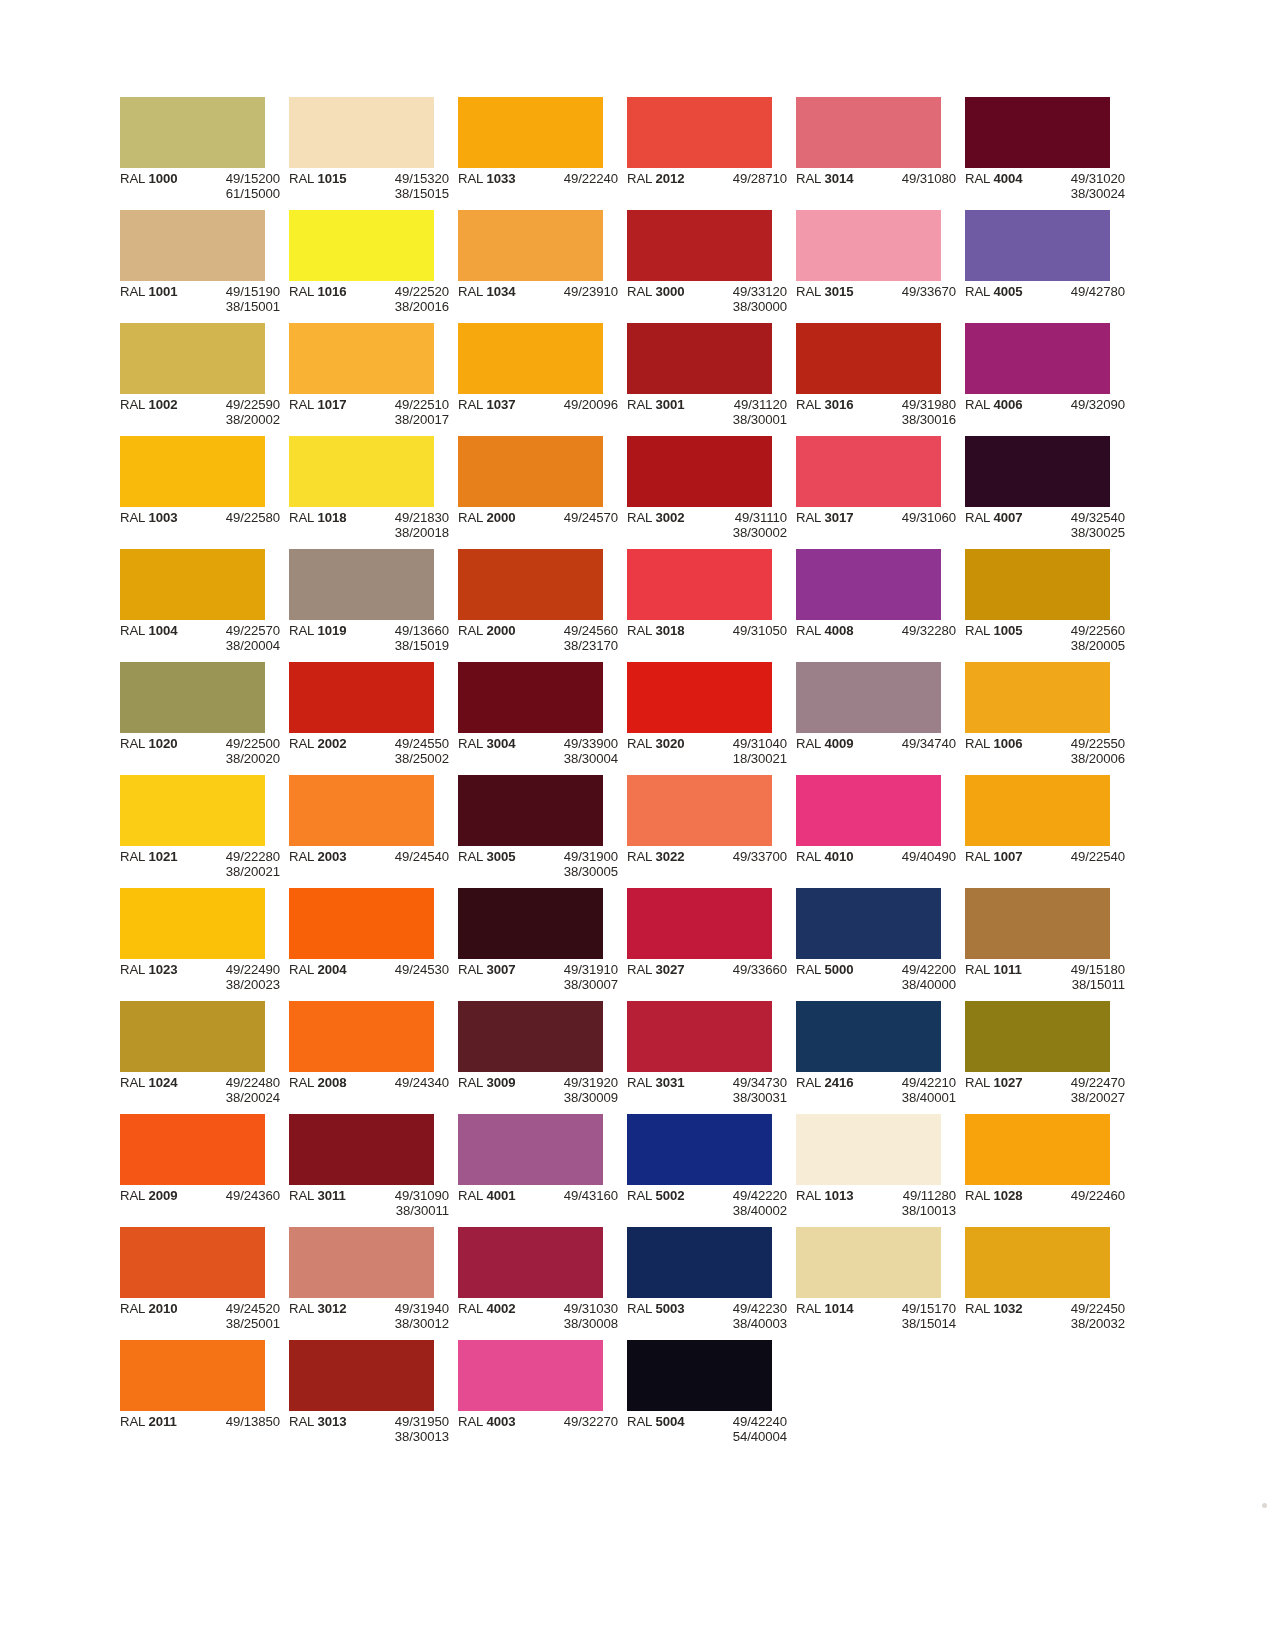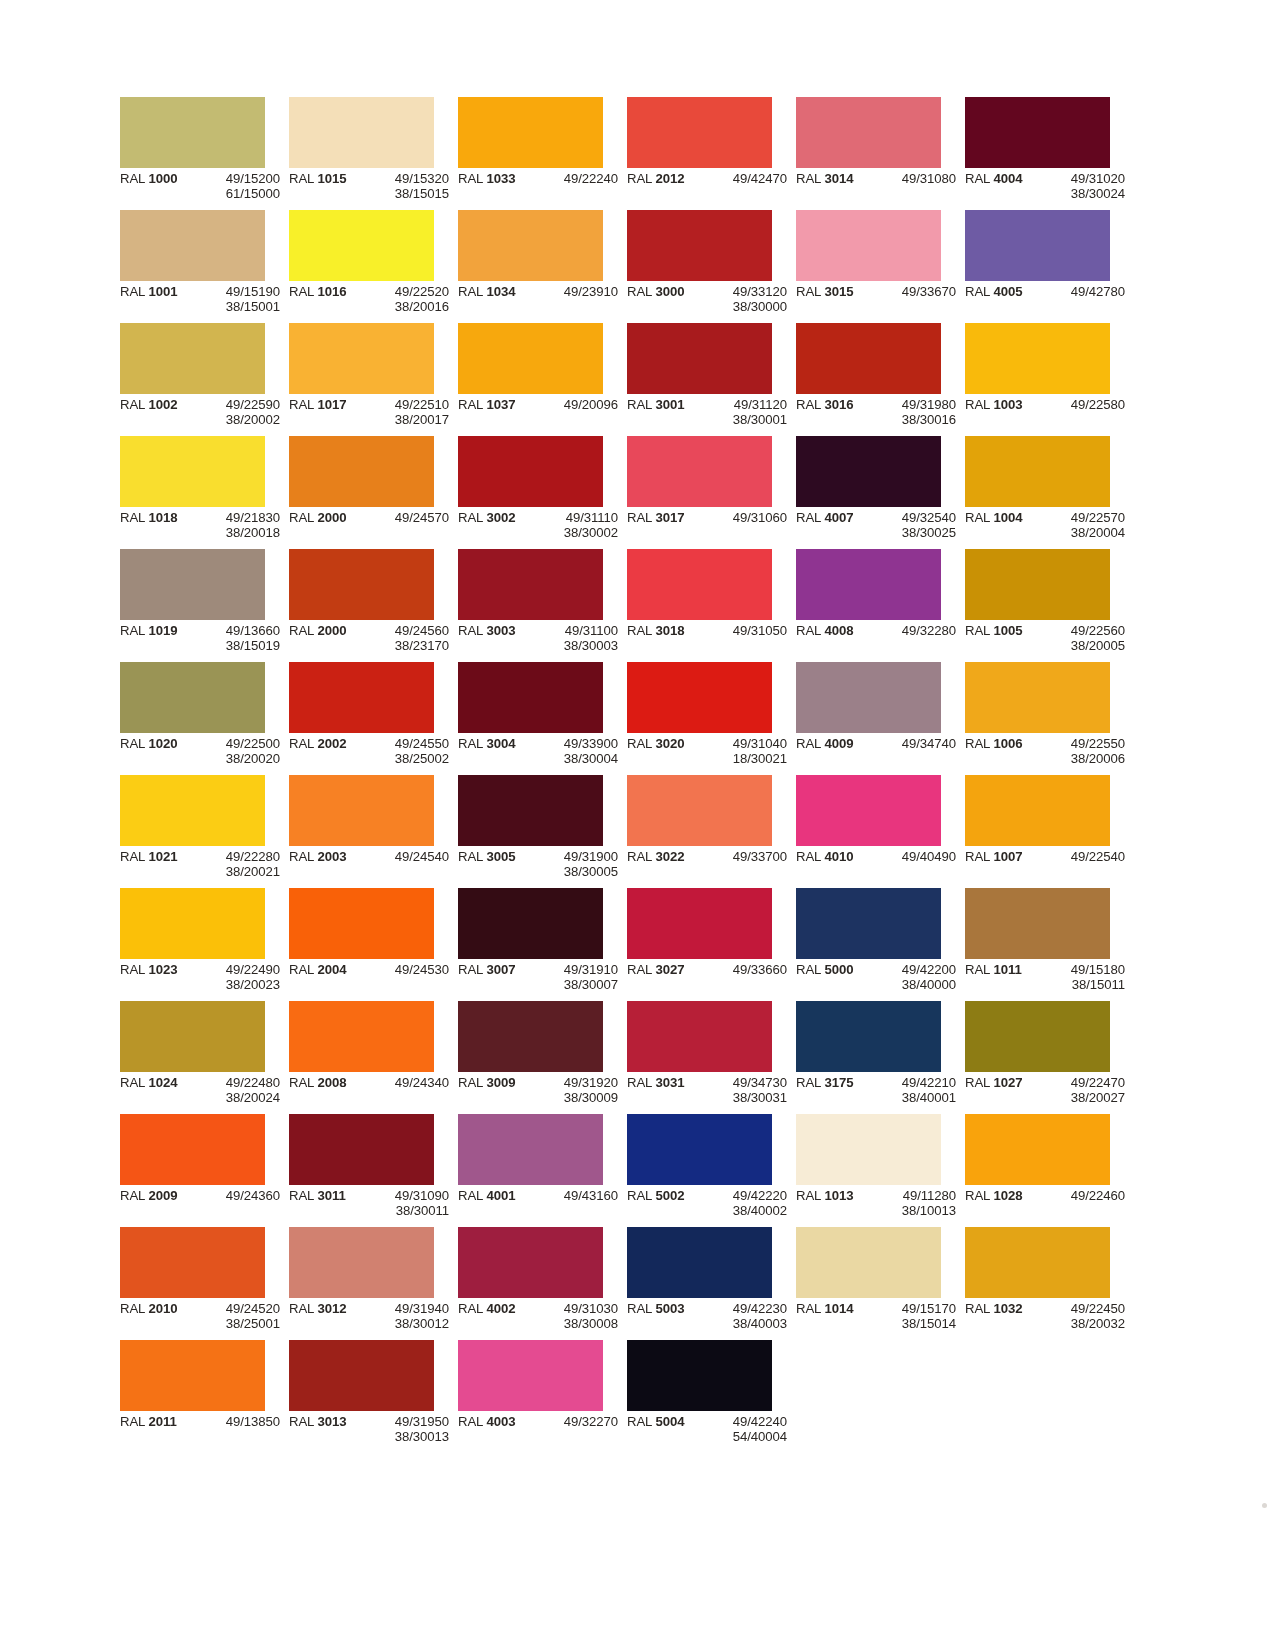"49/42470" span.code-line { text: 49/42470 -> 49/28710 }
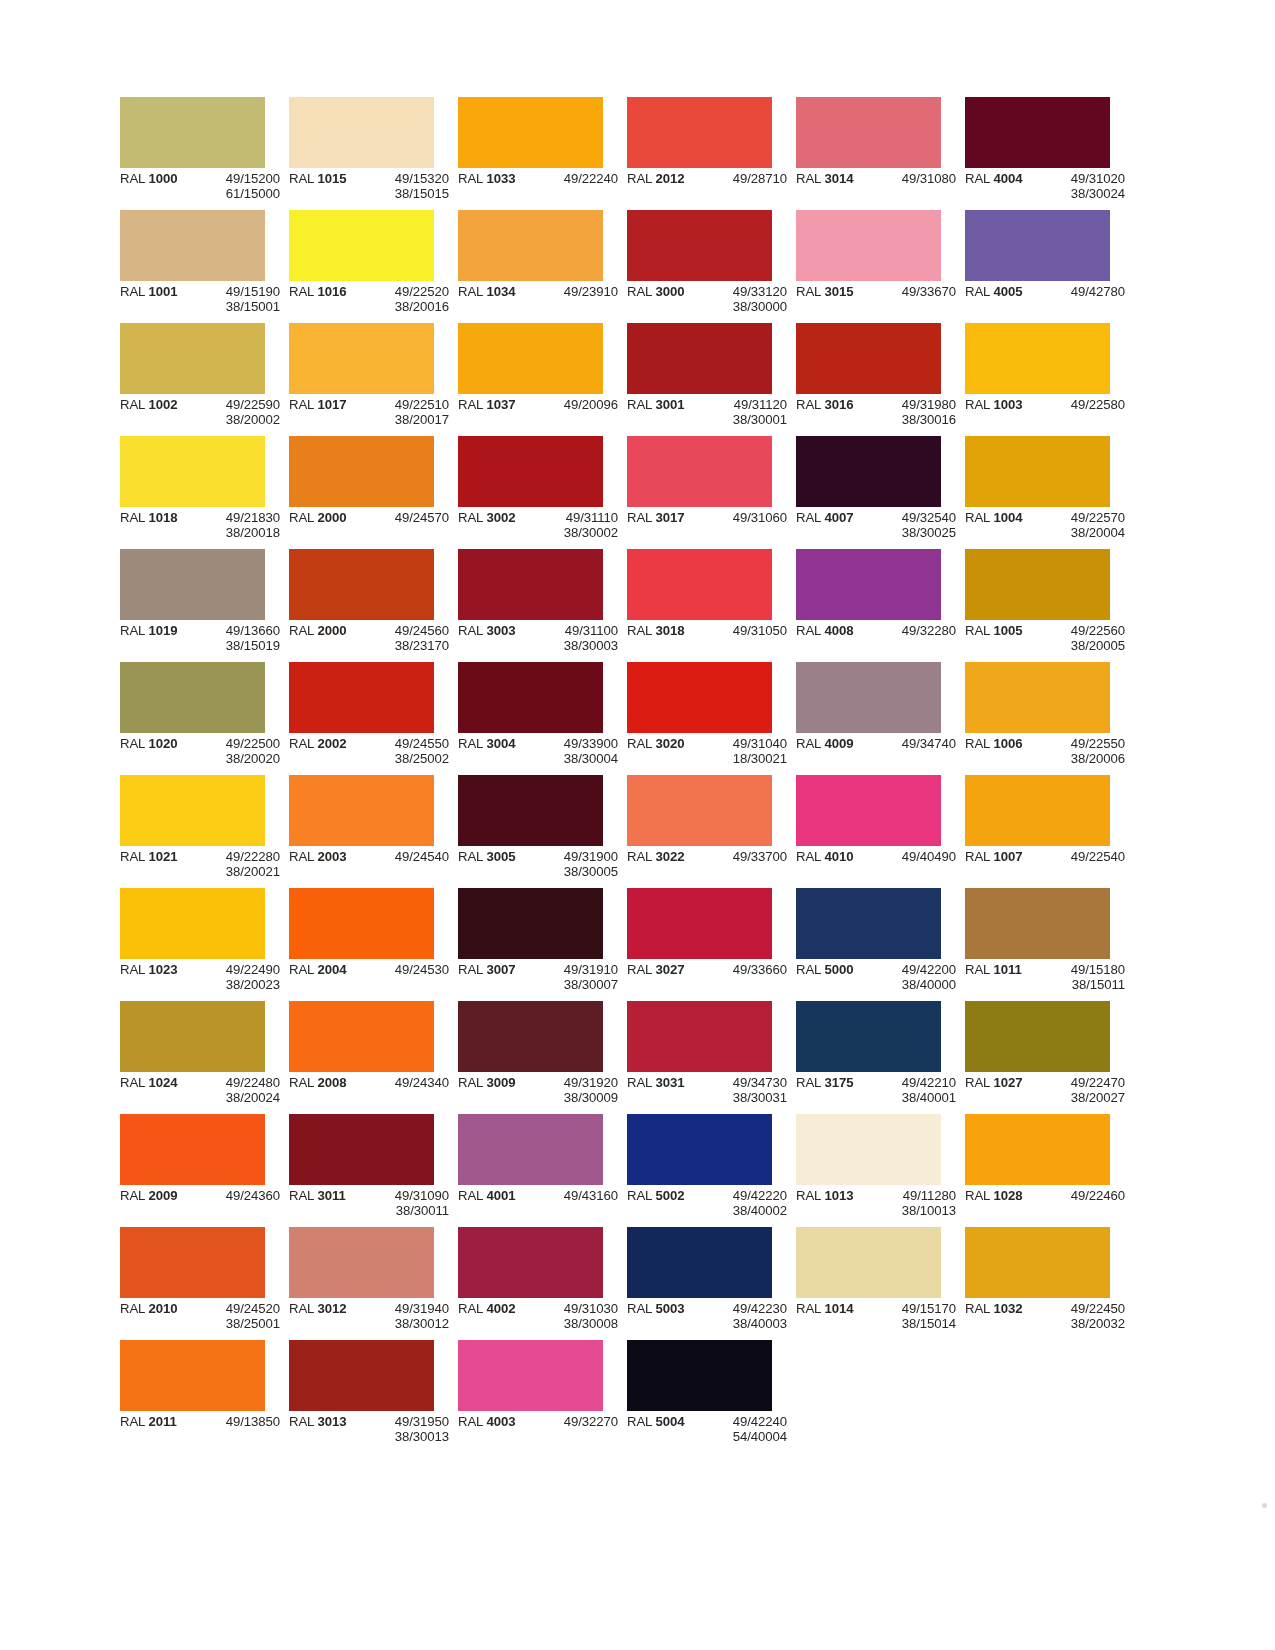"RAL 4006" div.cell { html: none -> <div> <div></div> <div> <span><span>RAL </span><span>4006</span></span> <span> <span>49/32090</span> </span> </div> </div> }
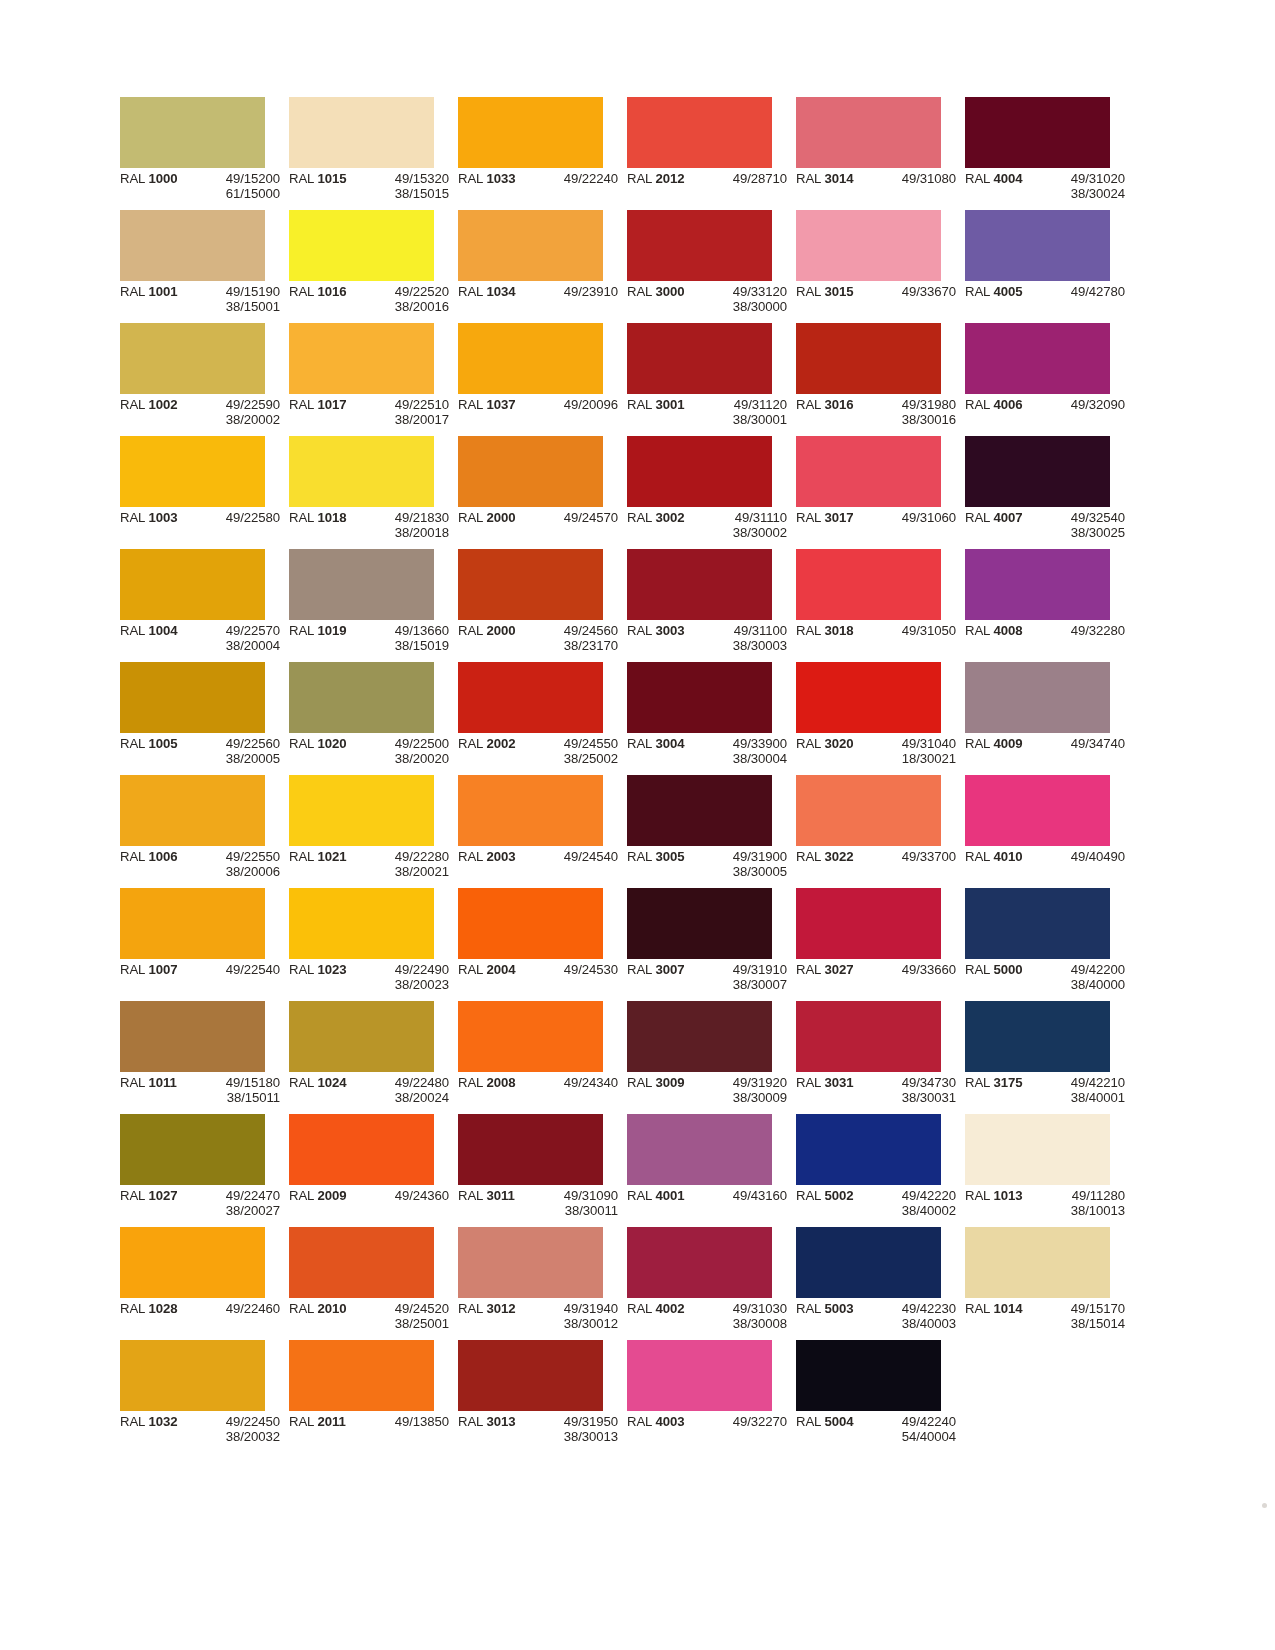"RAL 3003" div.cell { html: <div> <div></div> <div> <span><span>RAL </span><span>3003</span></span> <span> <span>49/31100</span> <span>38/30003</span> </span> </div> </div> -> none }
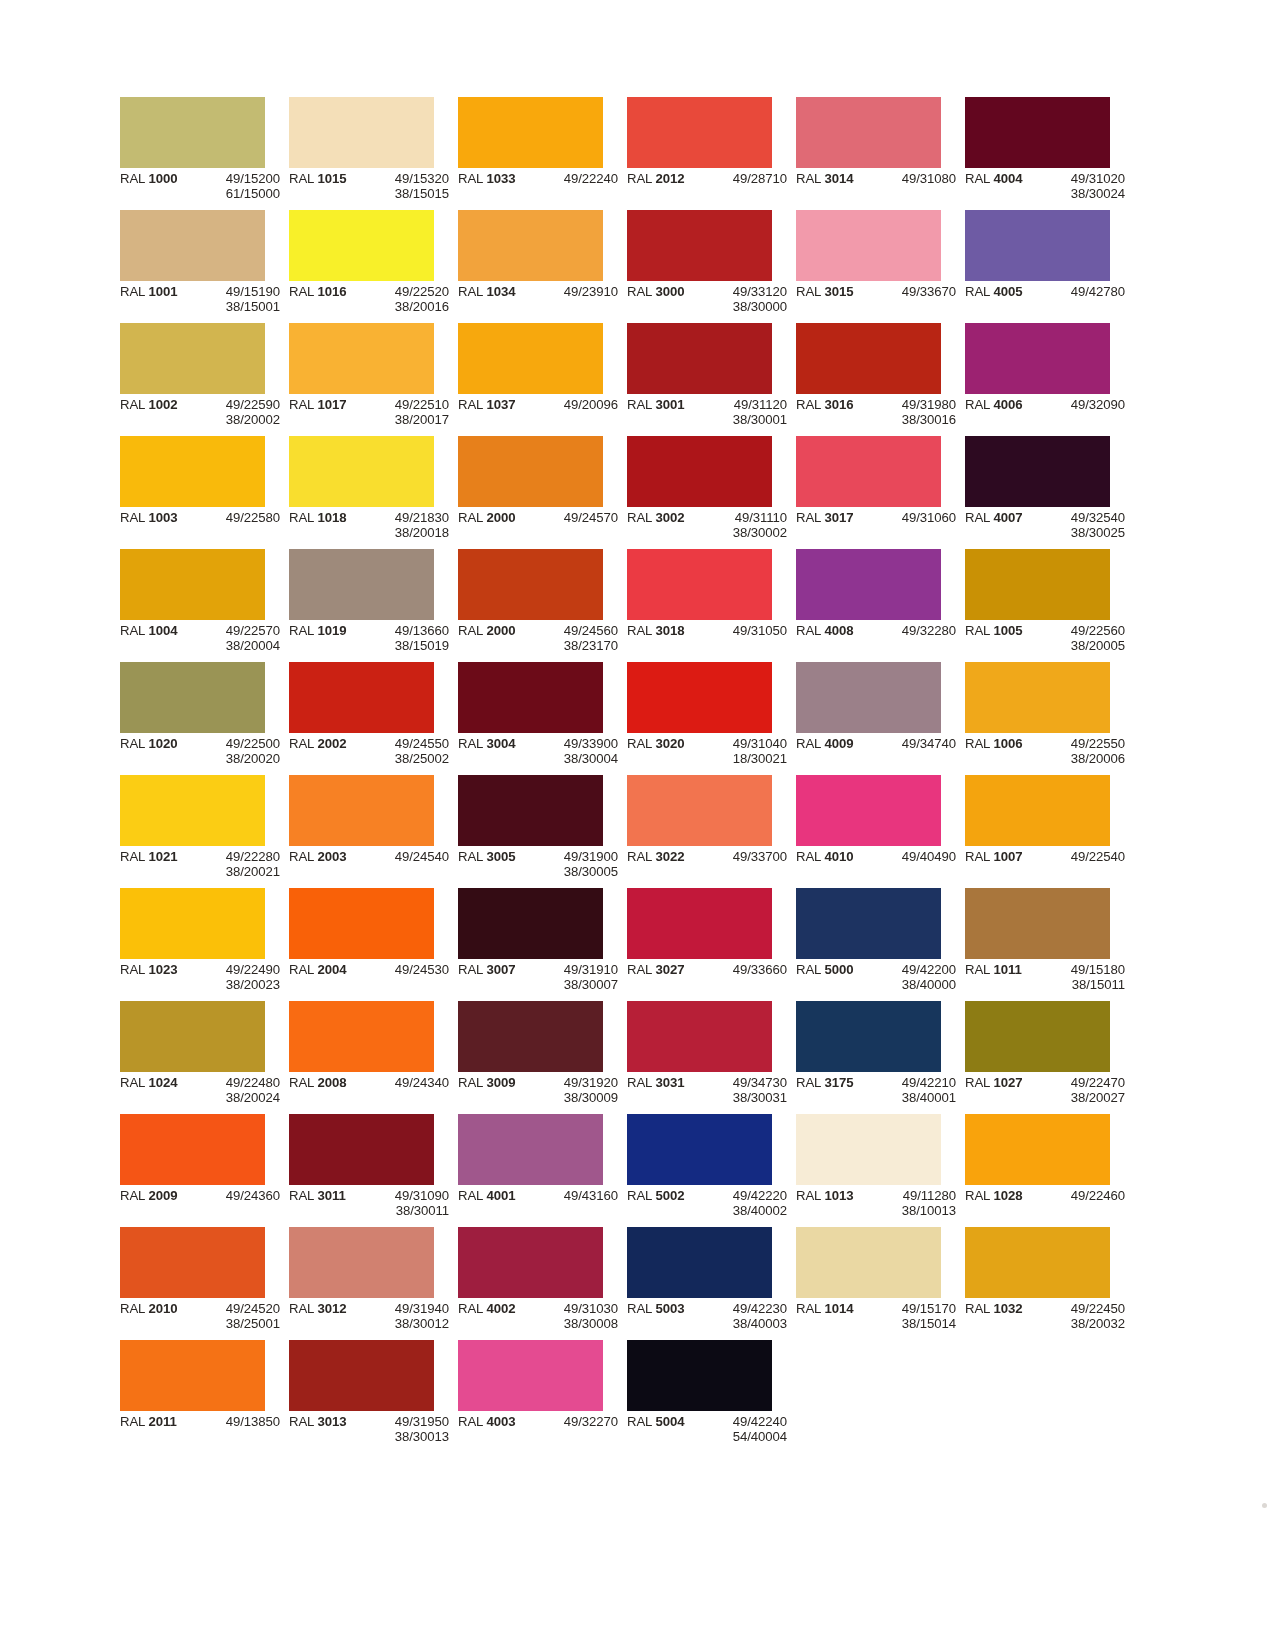"3175" span.ral-num { text: 3175 -> 2416 }
